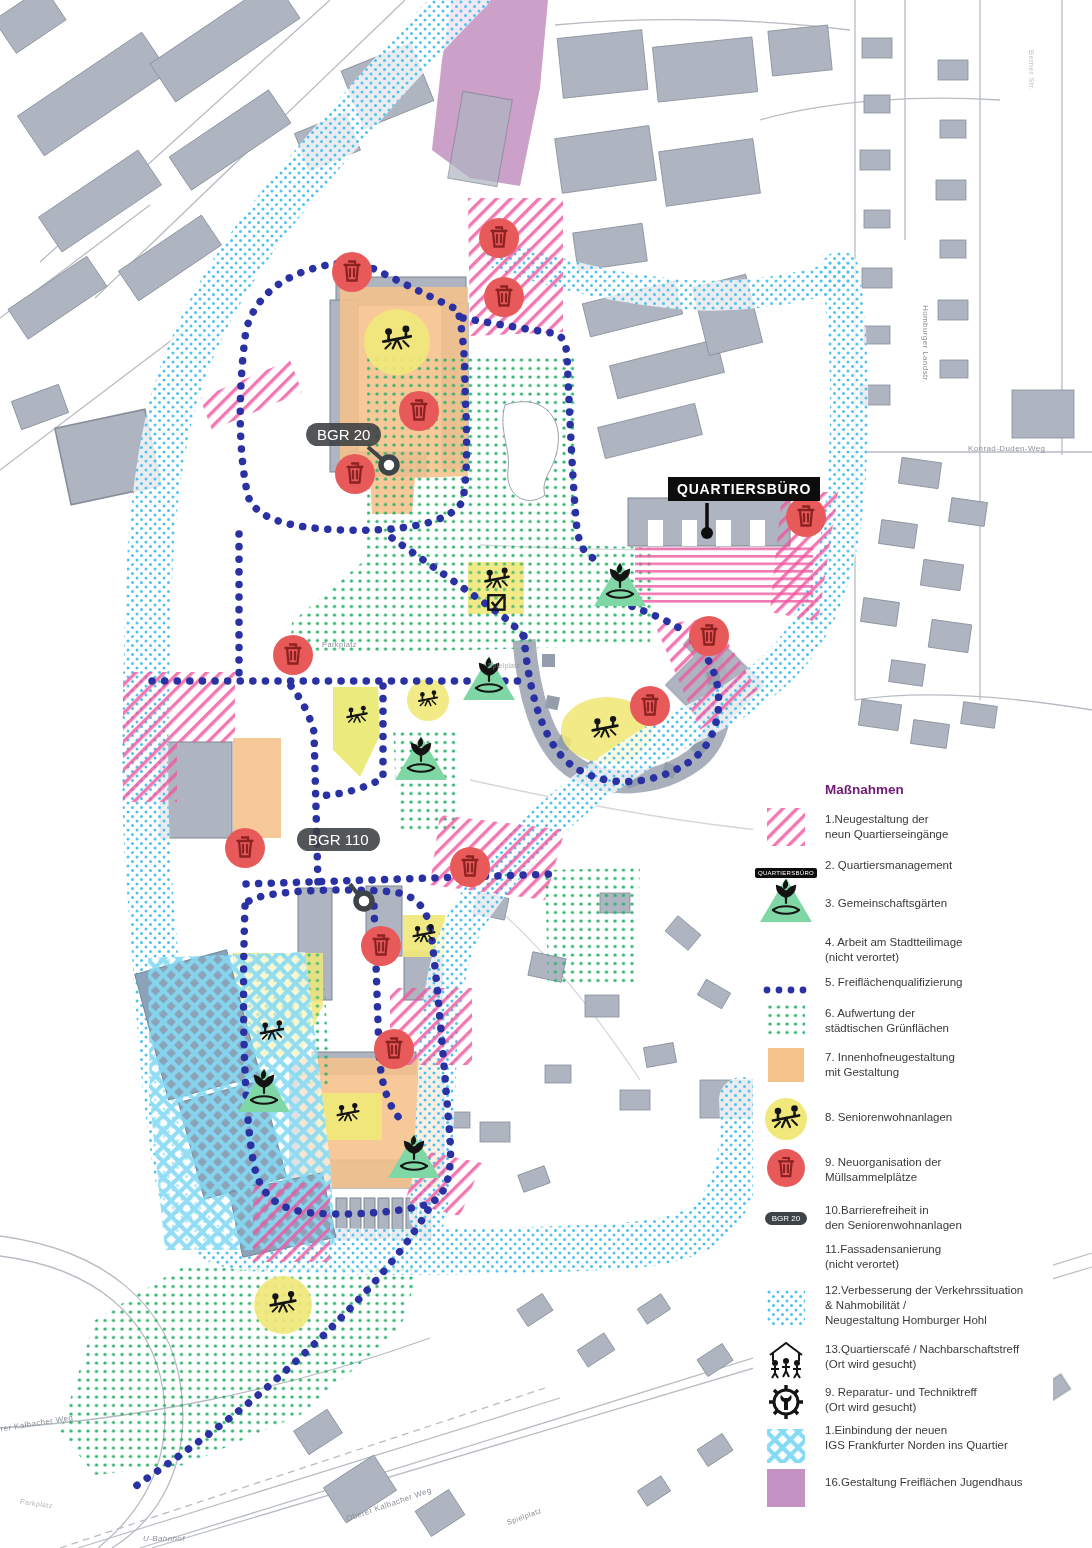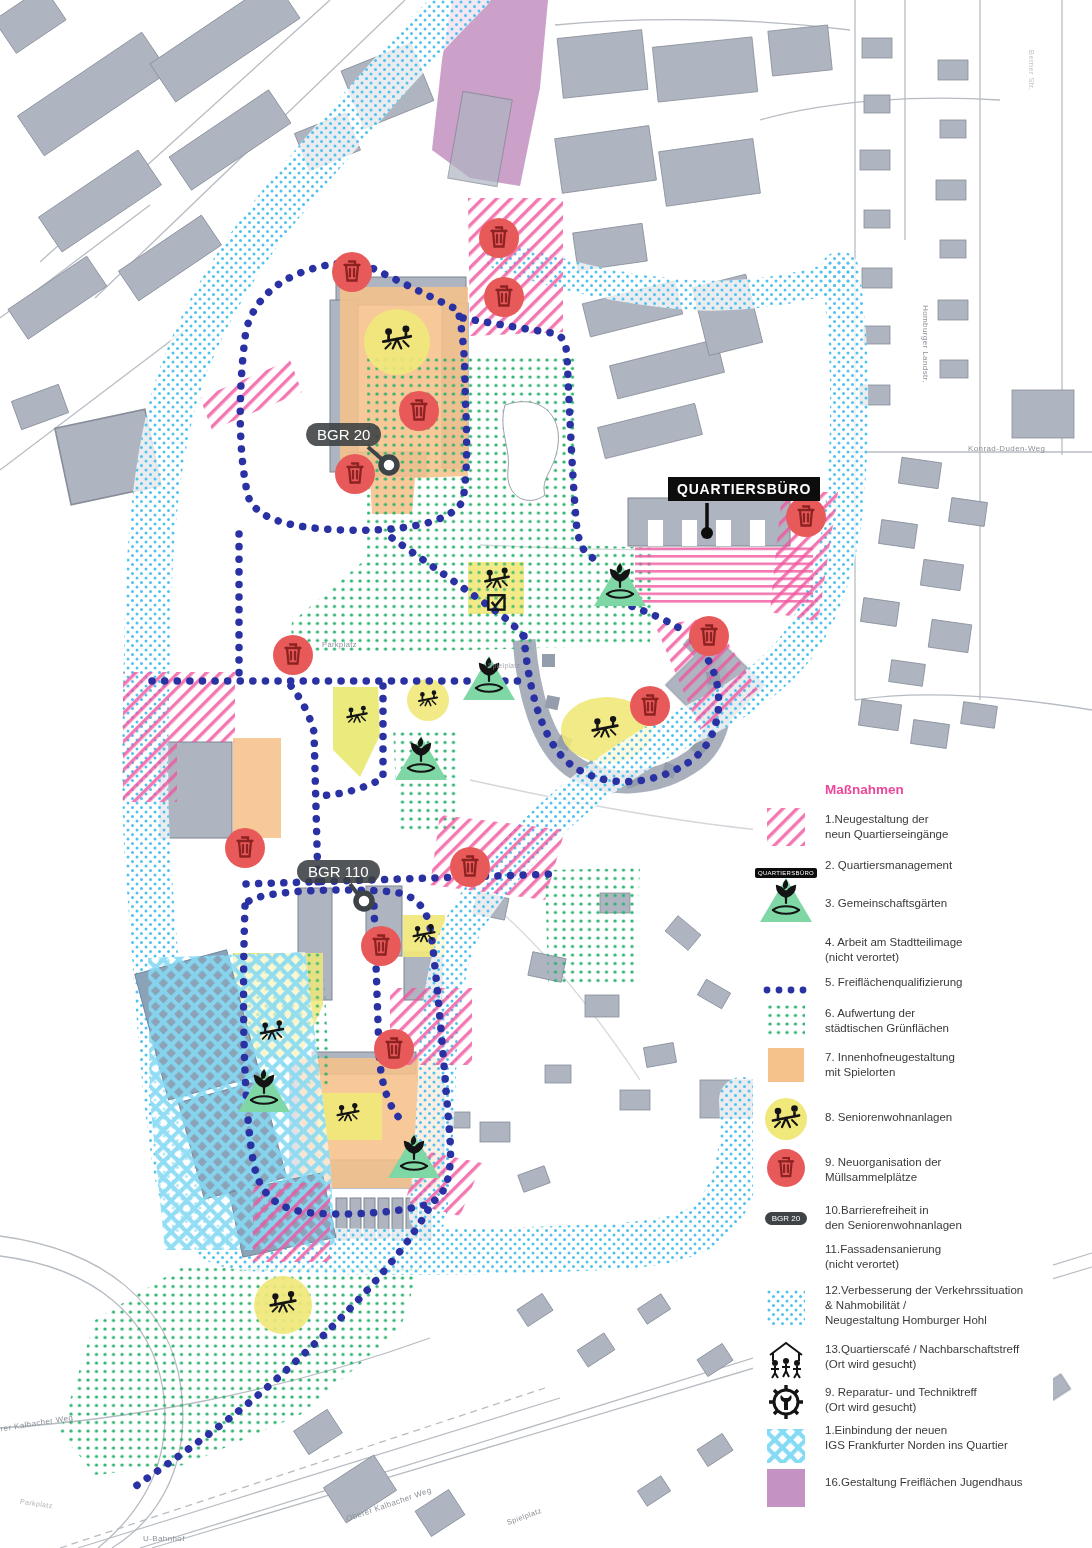"Maßnahmen" #legend .title { color: #ec4899 -> #701a75 }
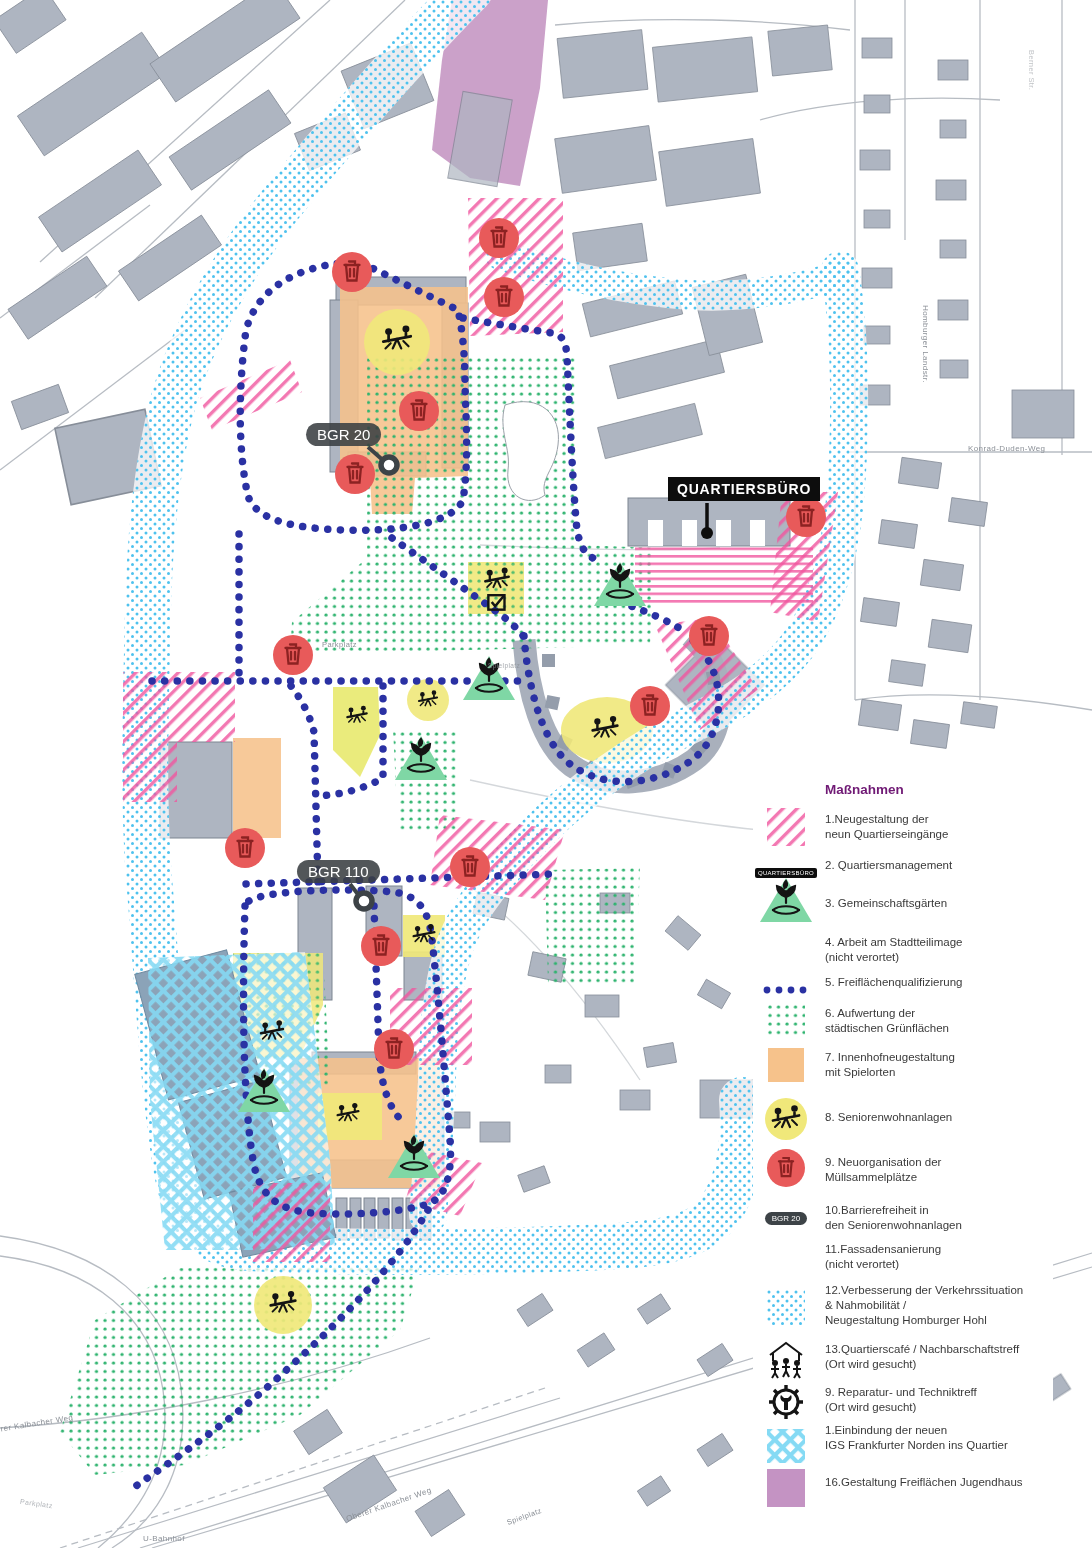"BGR 110" div.callout-pill { top: 860px -> 828px }
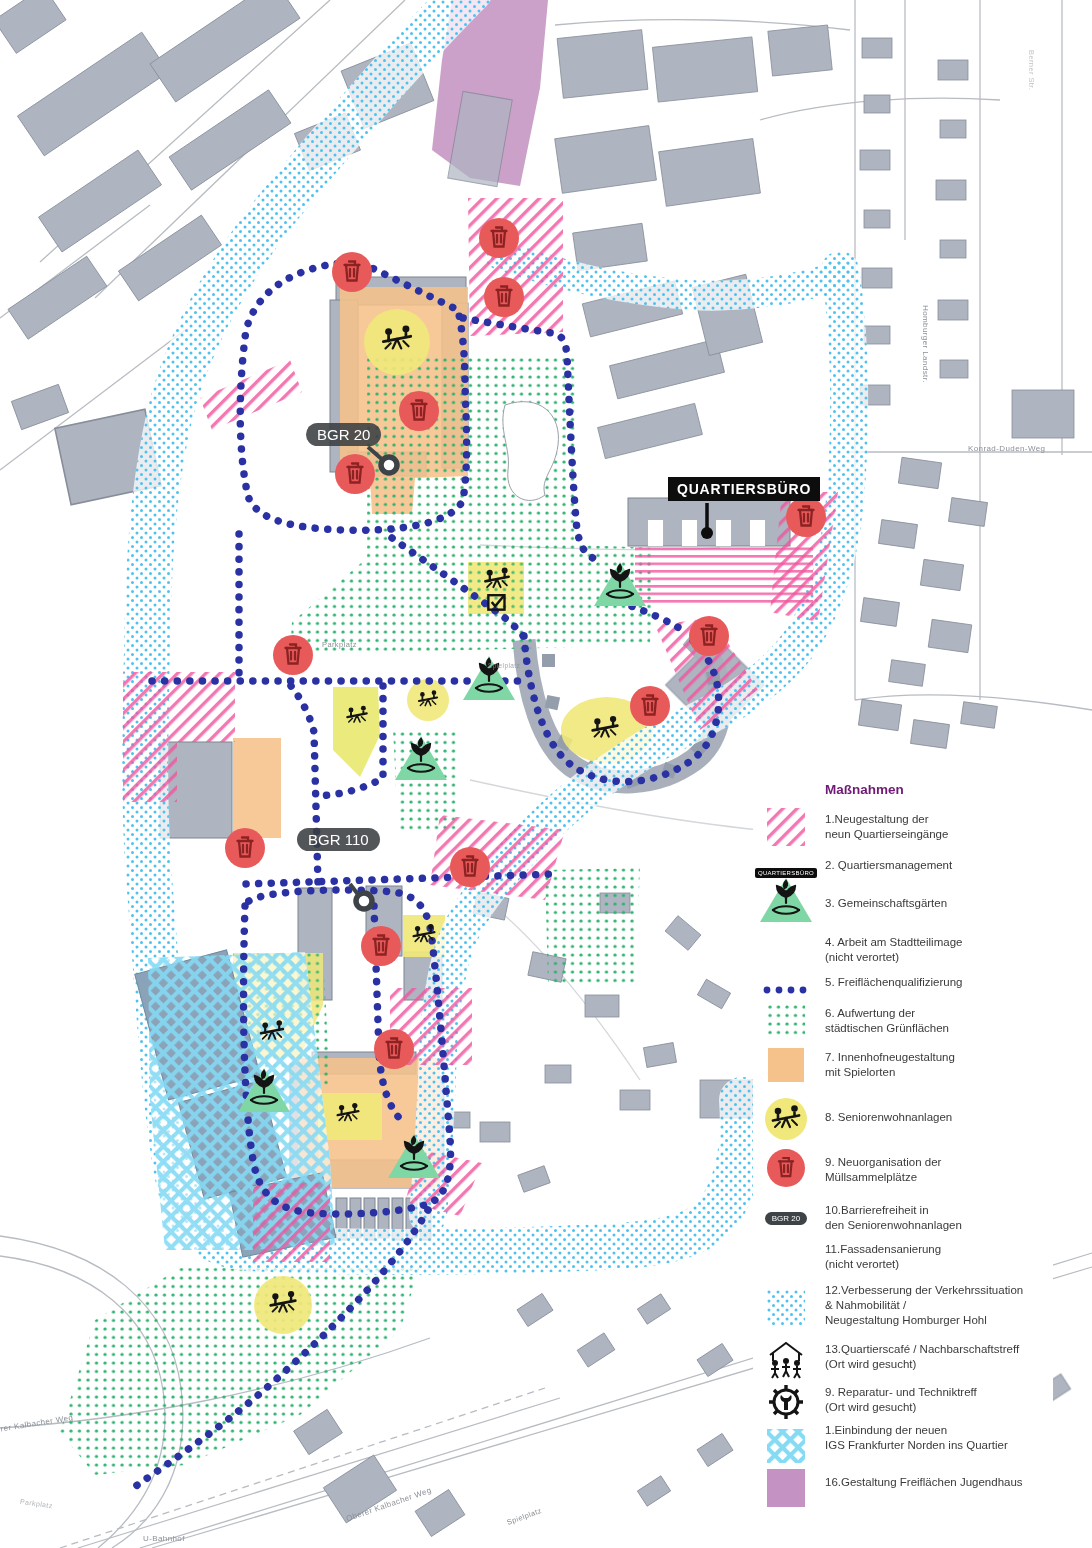"Innenhofneugestaltung" span { text: Spielorten -> Gestaltung }
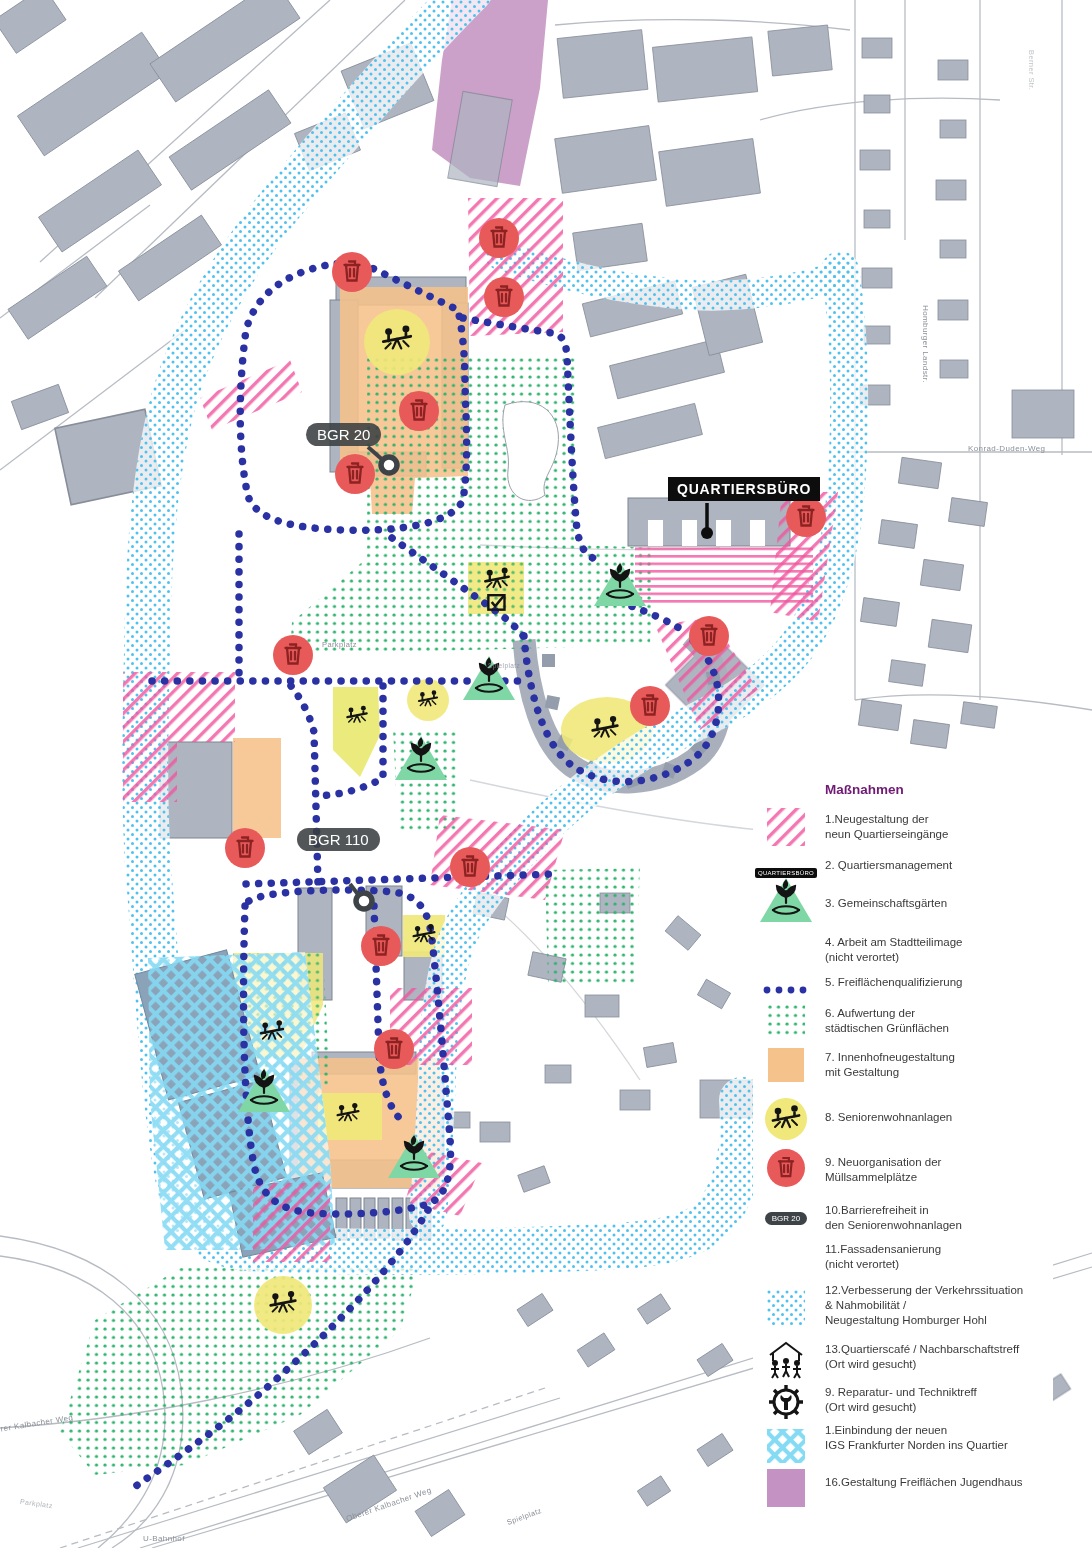"U-Bahnhof" div.street-label { font-style: none -> italic }
